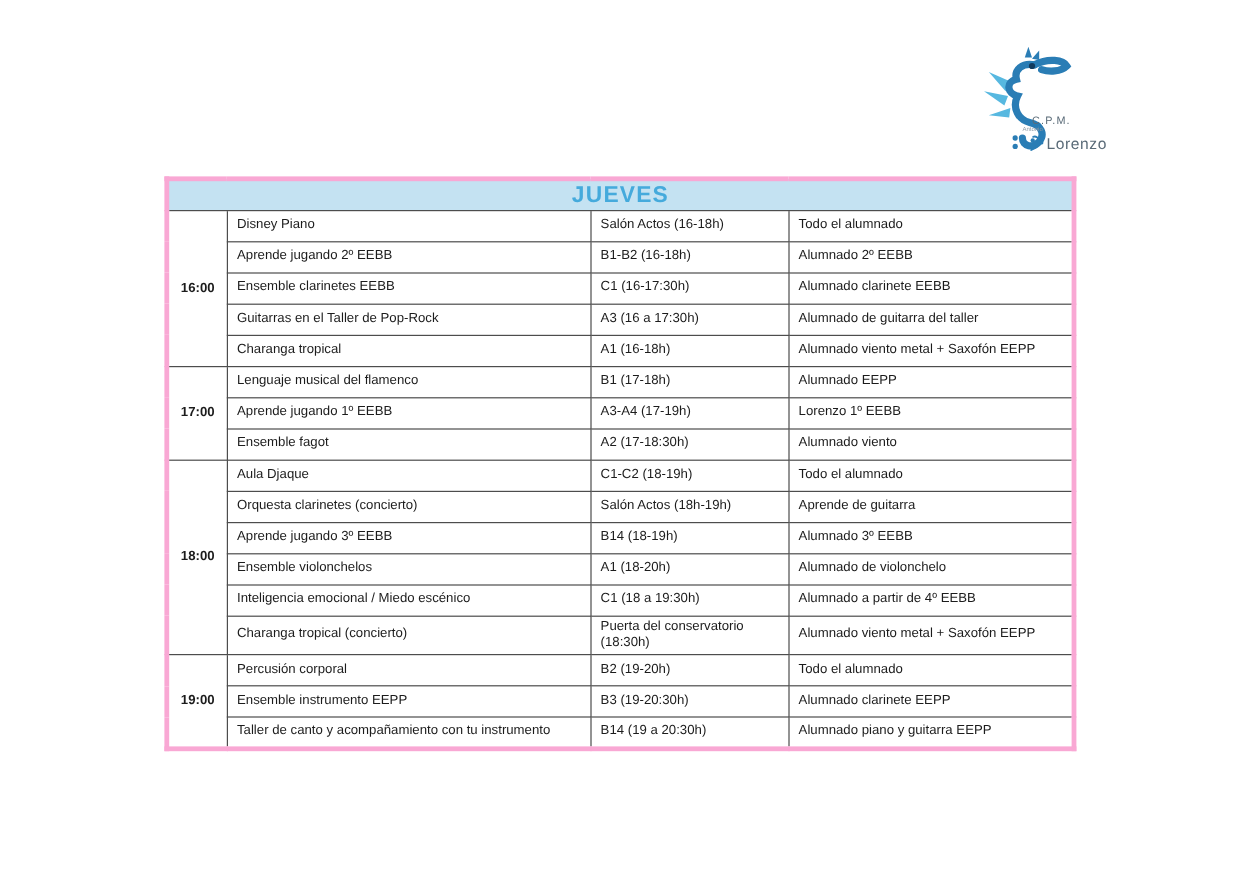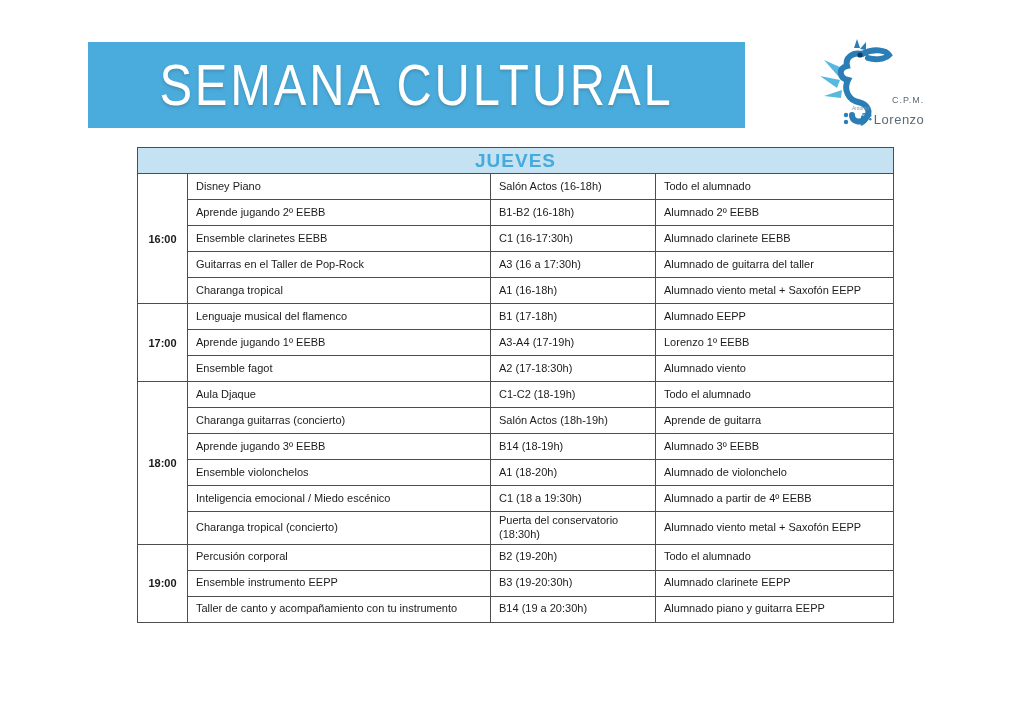"SEMANA CULTURAL" div.banner { html: <div> <span>SEMANA CULTURAL</span> </div> -> none }
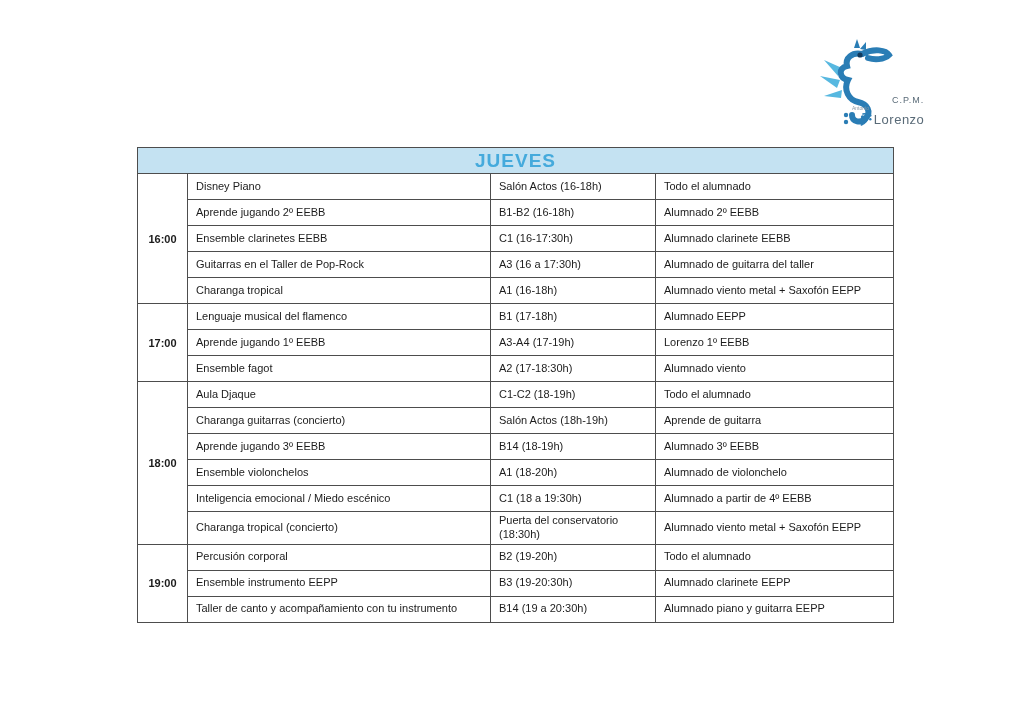"C.P.M." .logo-cpm { margin-left: 32px -> none }
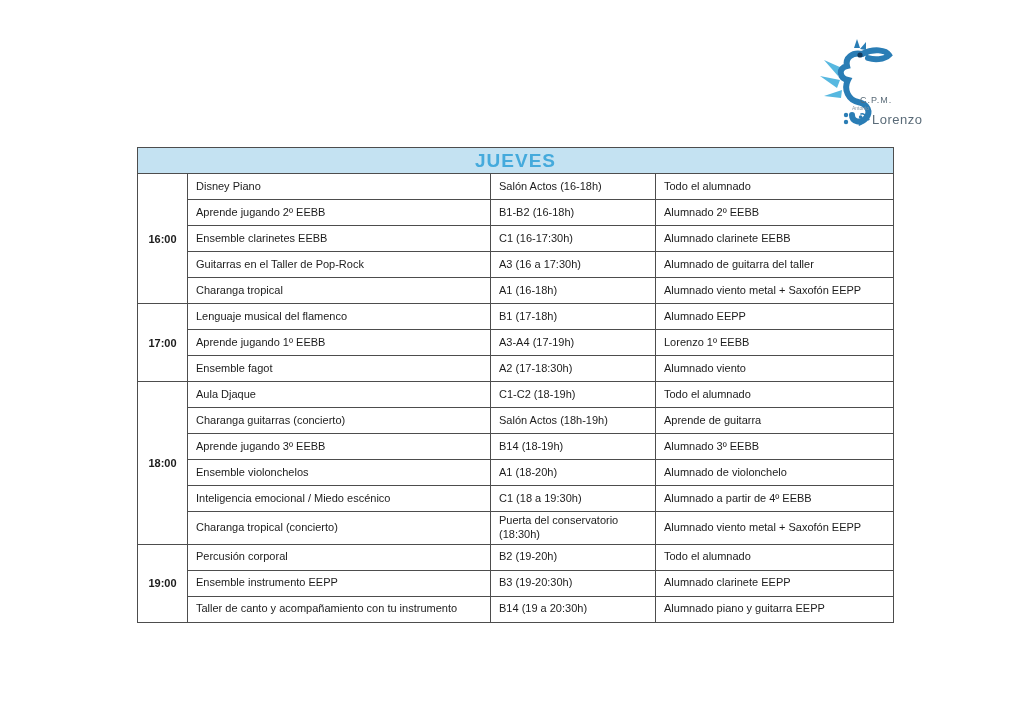"JUEVES" table.schedule { border: 1px solid #f9a8d4 -> 4px solid #f9a8d4 }
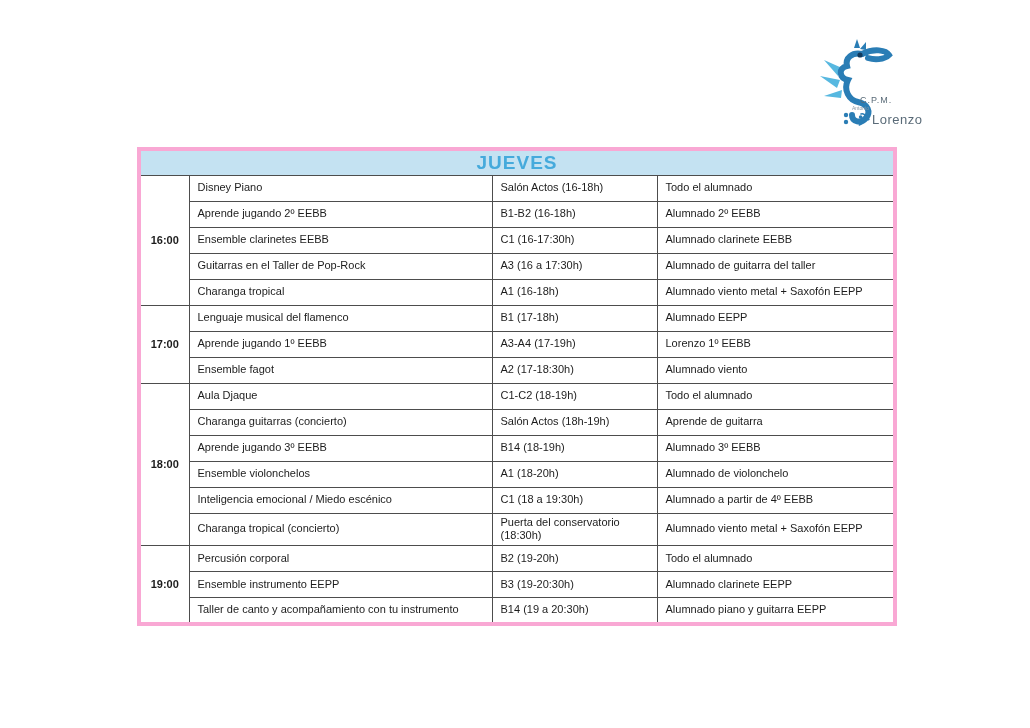"Charanga guitarras (concierto)" td.activity-cell { text: Charanga guitarras -> Orquesta clarinetes }
